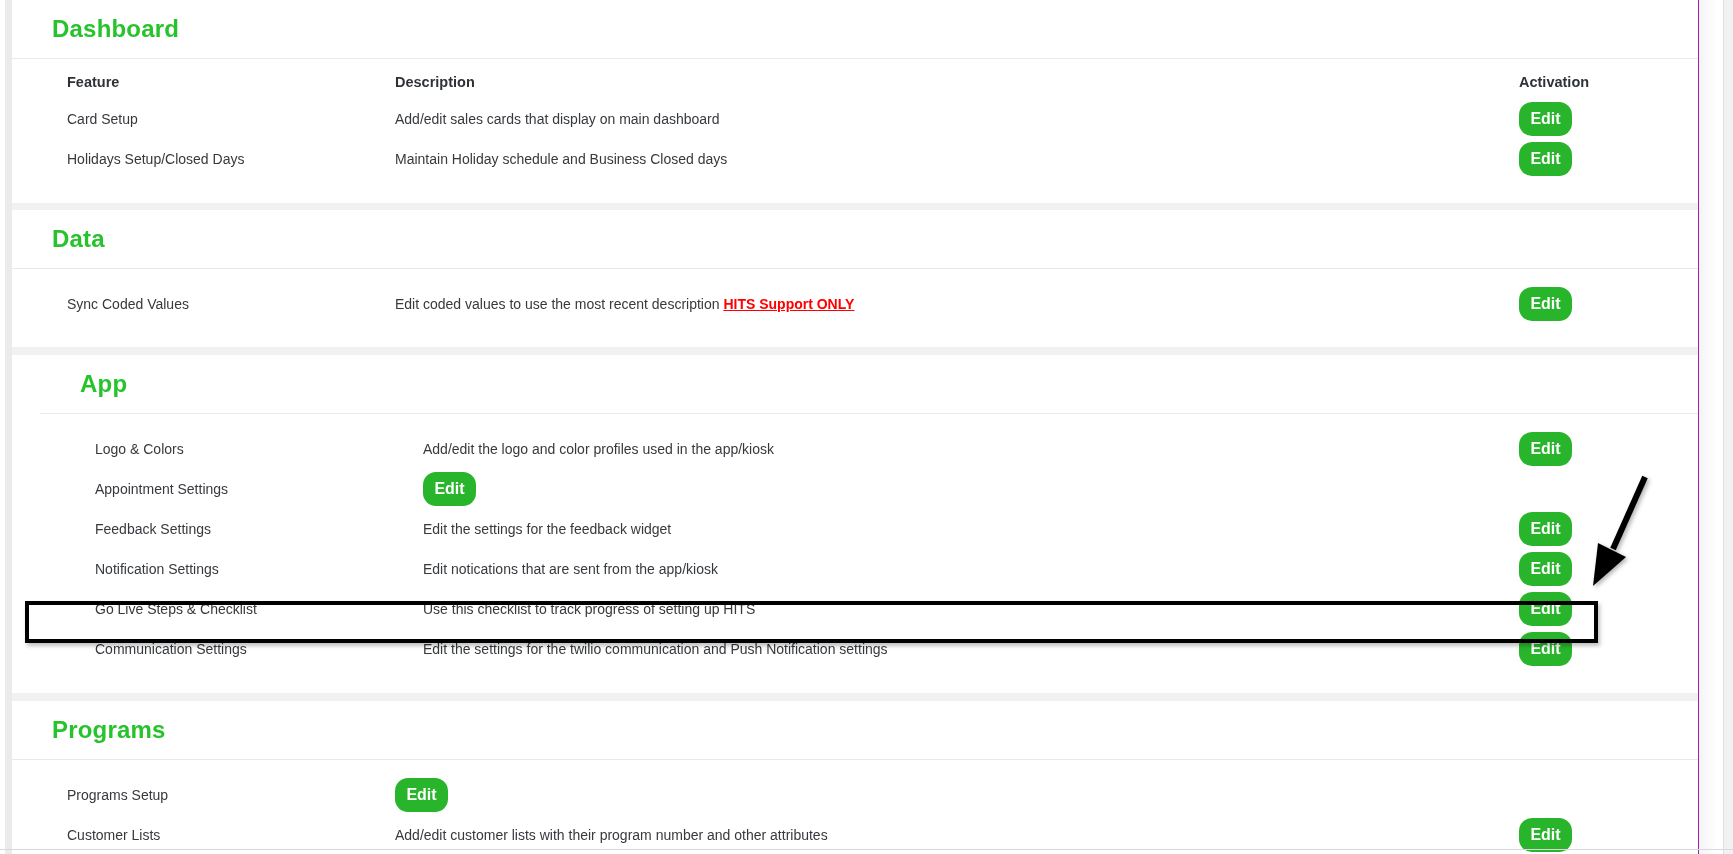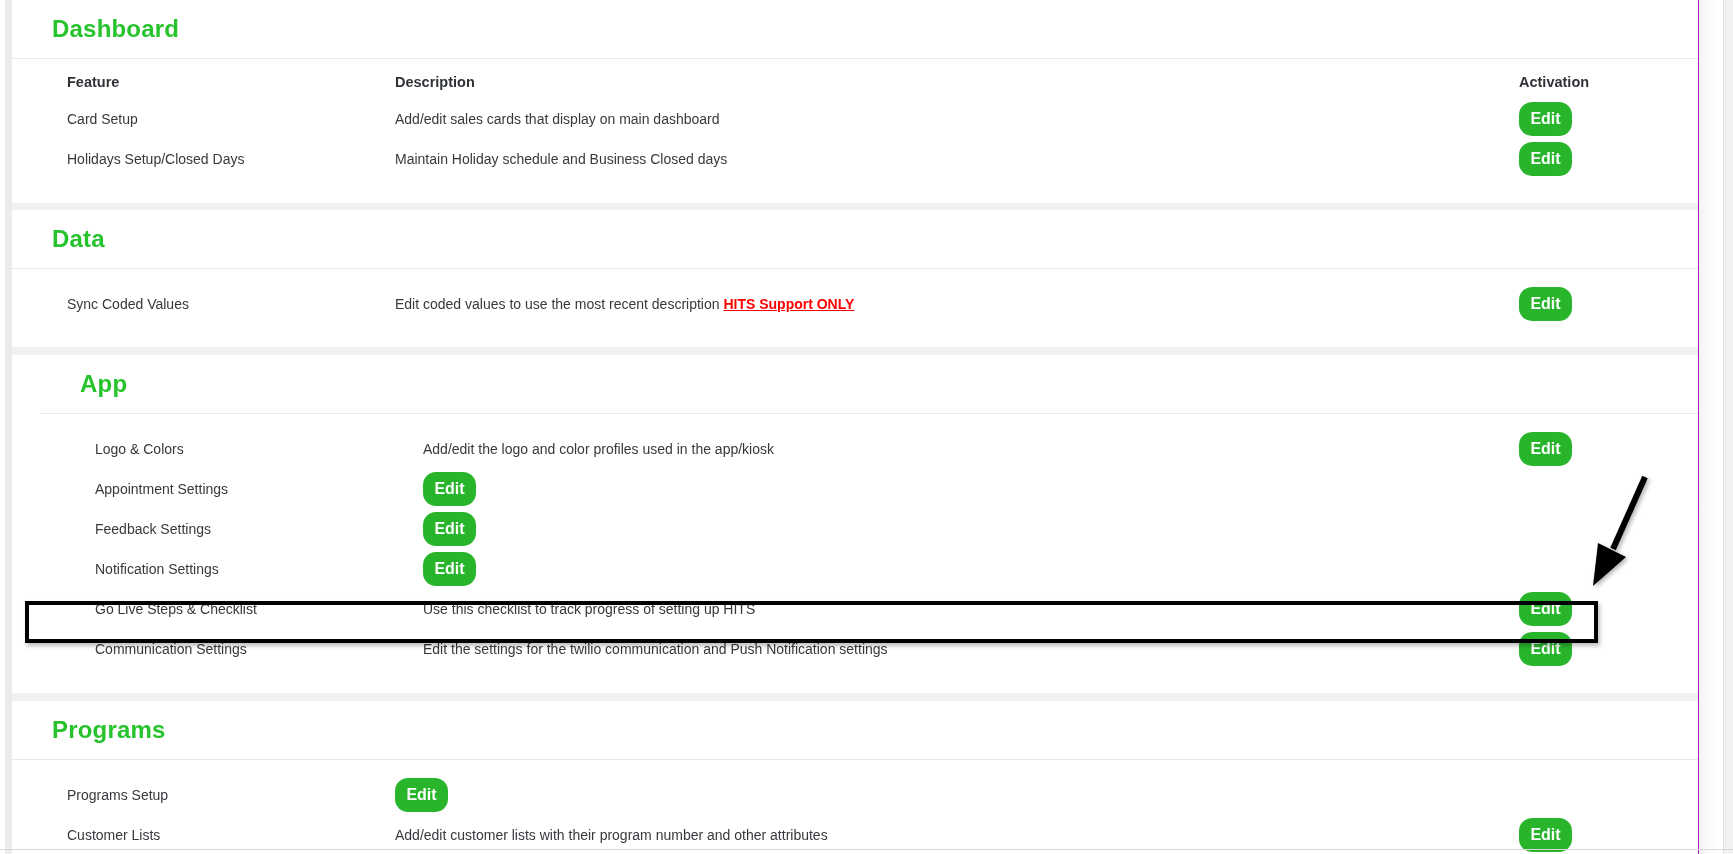"Edit the settings for the feedback" div.cell-desc { html: none -> <div><span>Edit the settings for the feedback widget</span></div> }
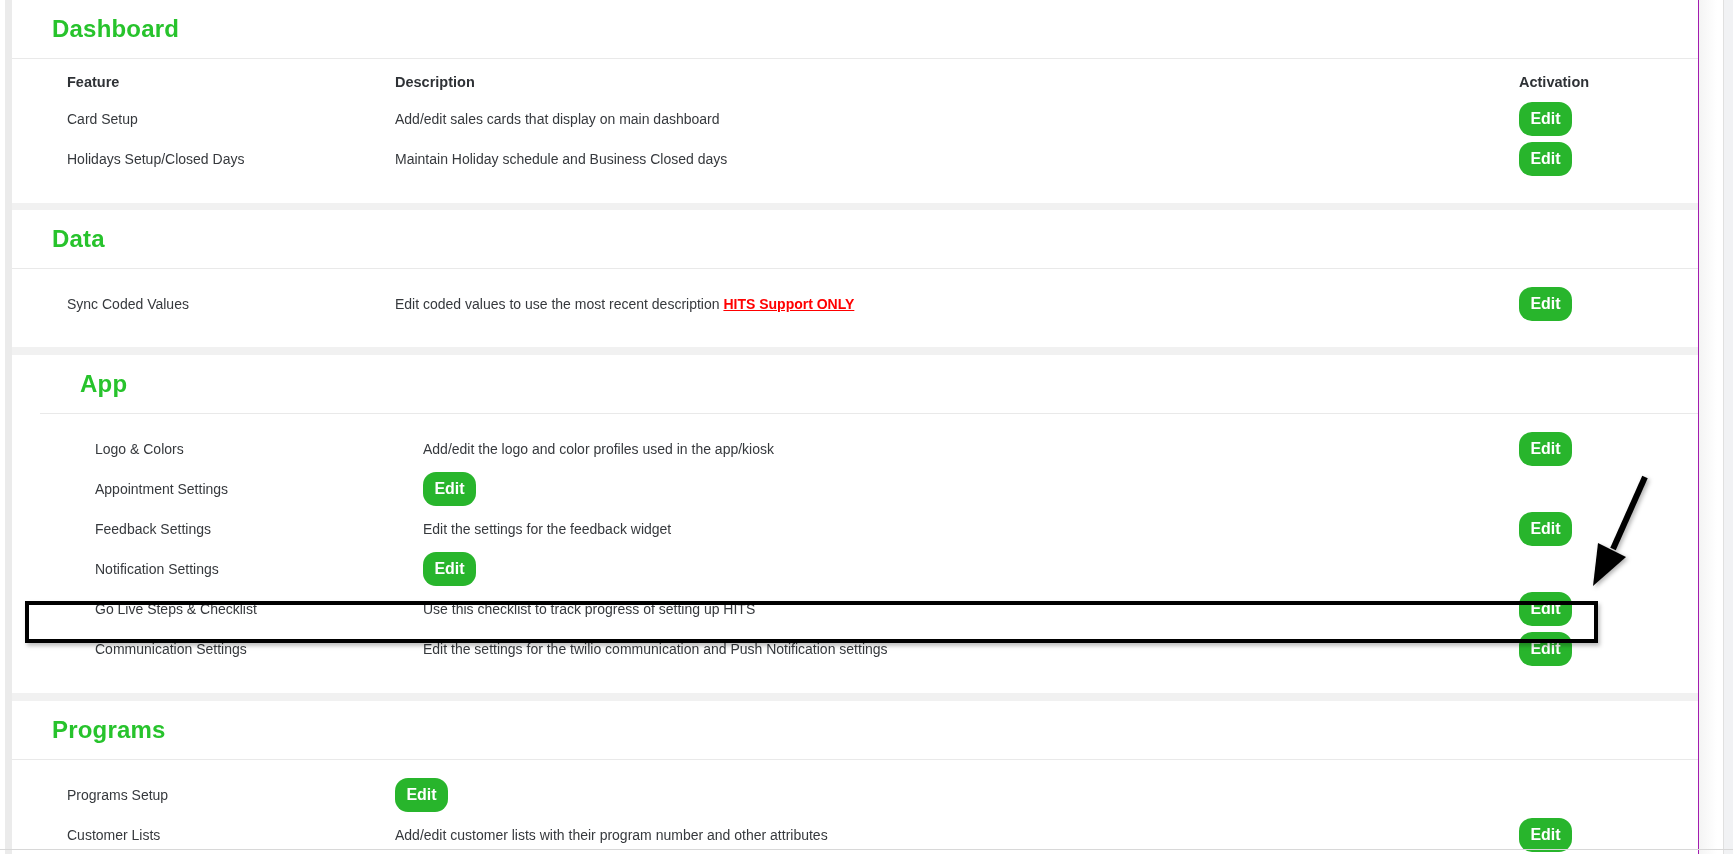"Edit notications that are sent" div.cell-desc { html: none -> <div><span>Edit notications that are sent from the app/kiosk</span></div> }
